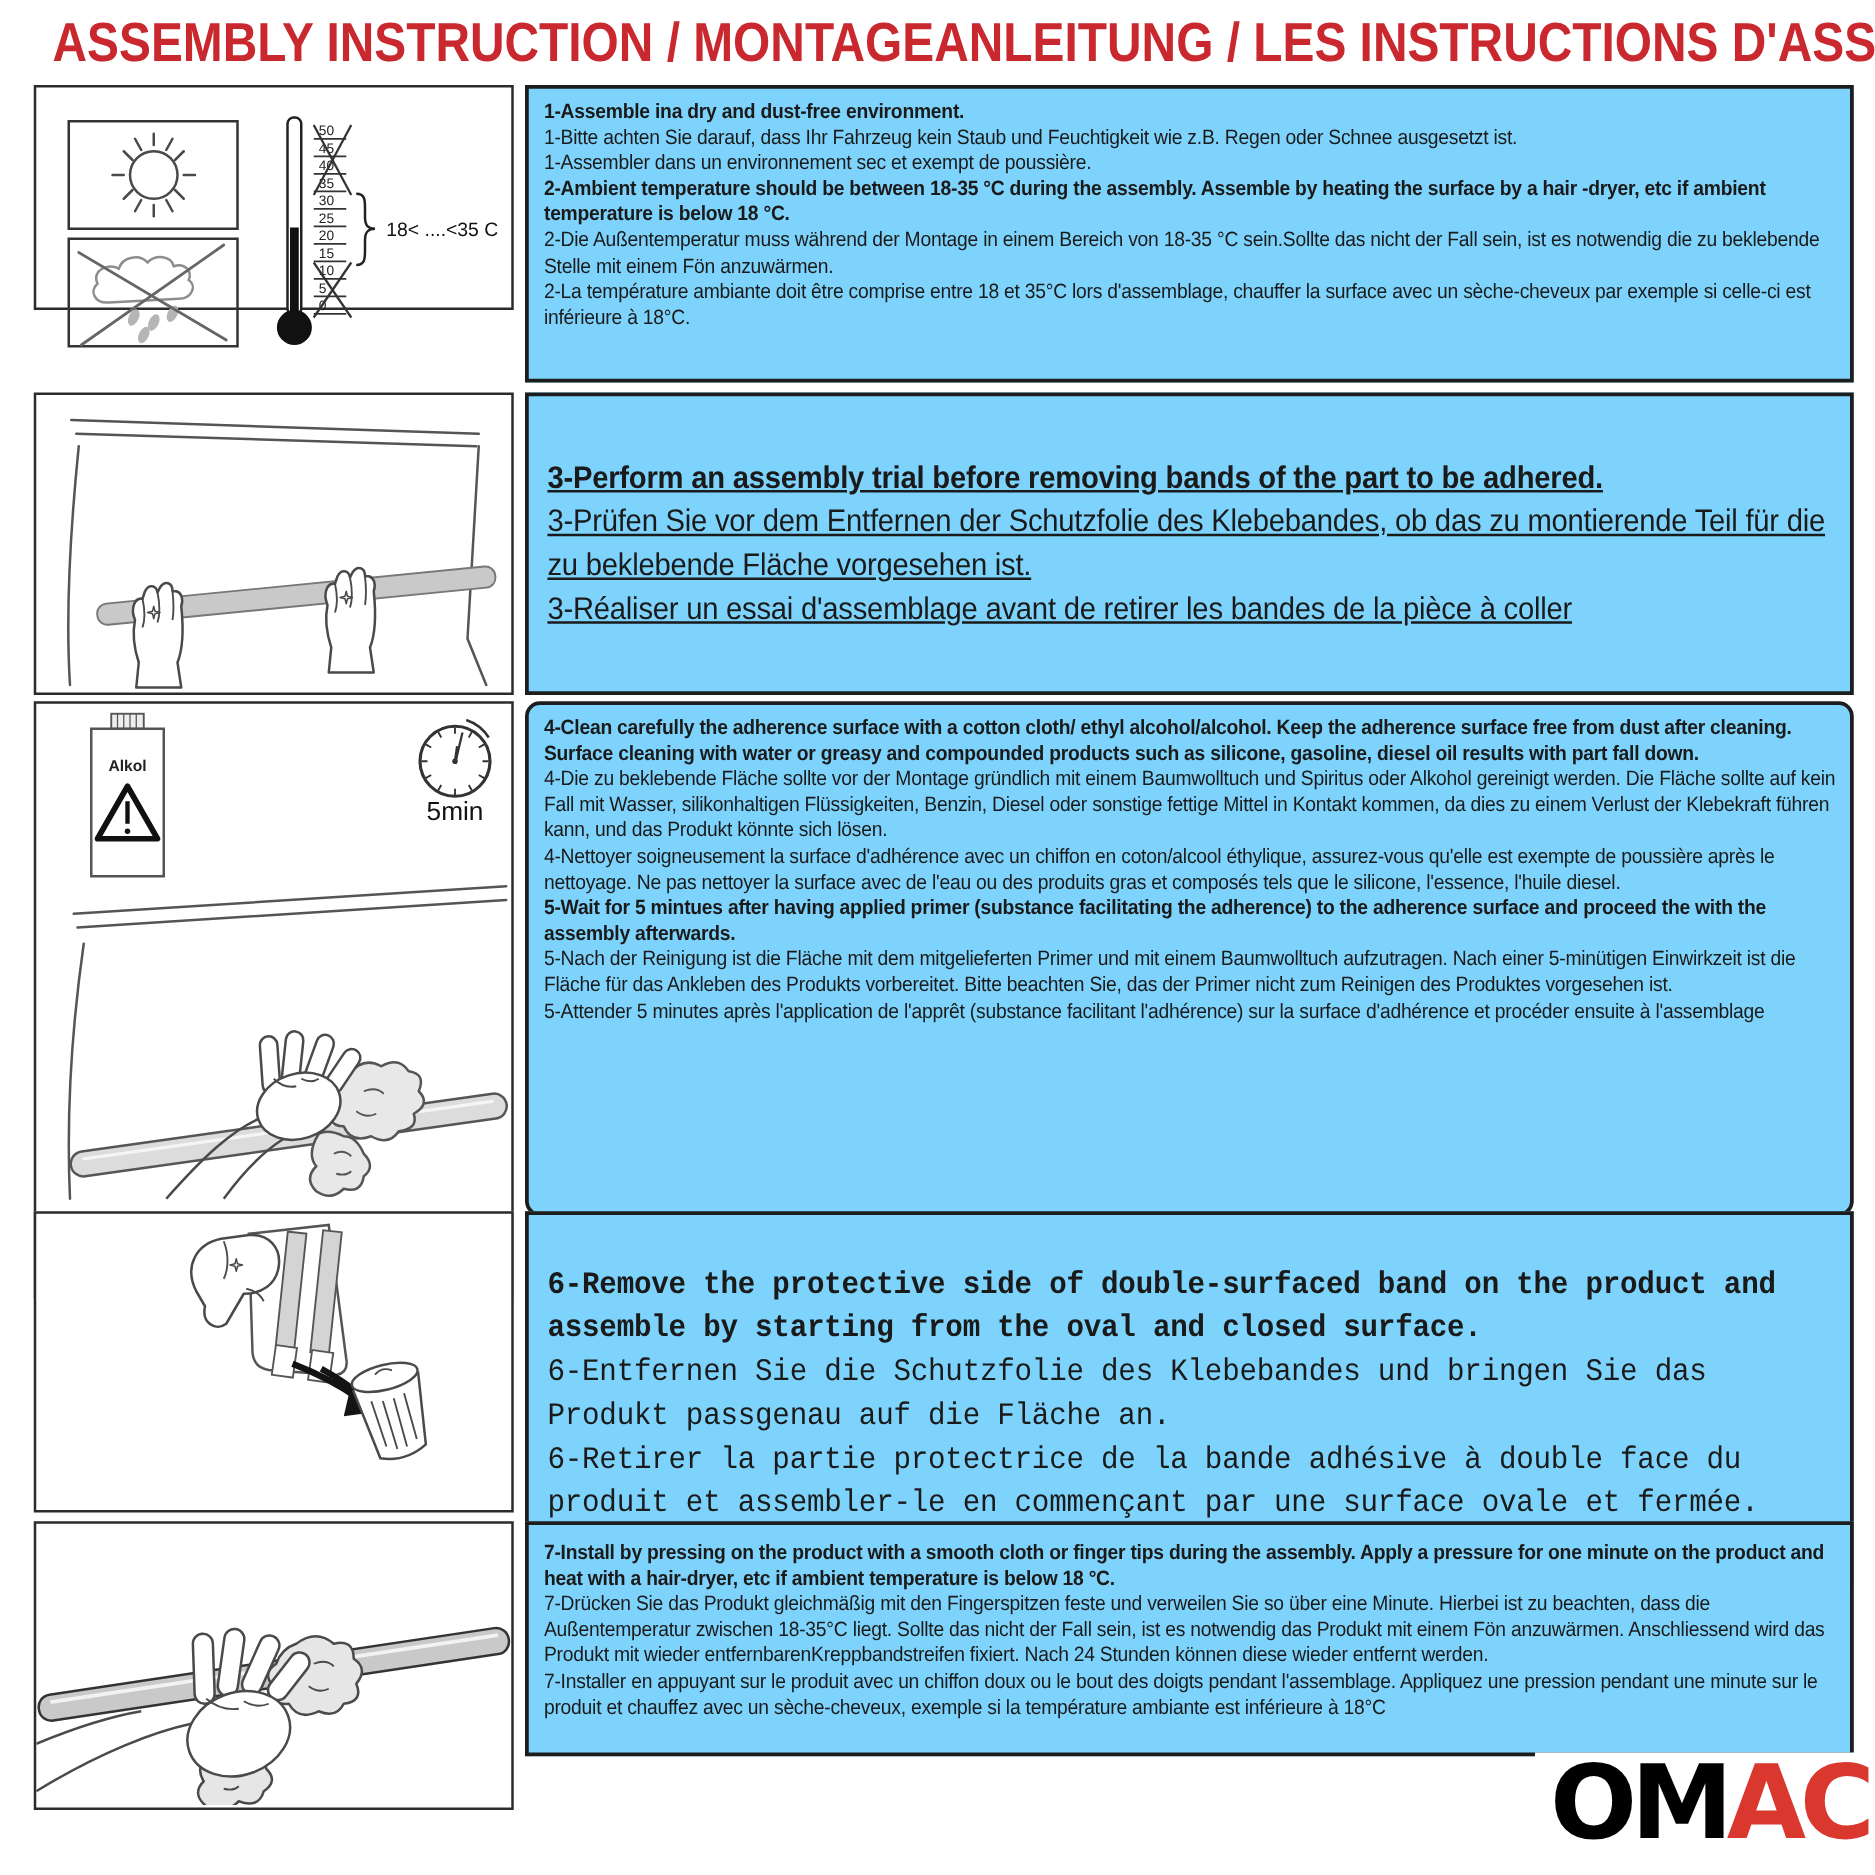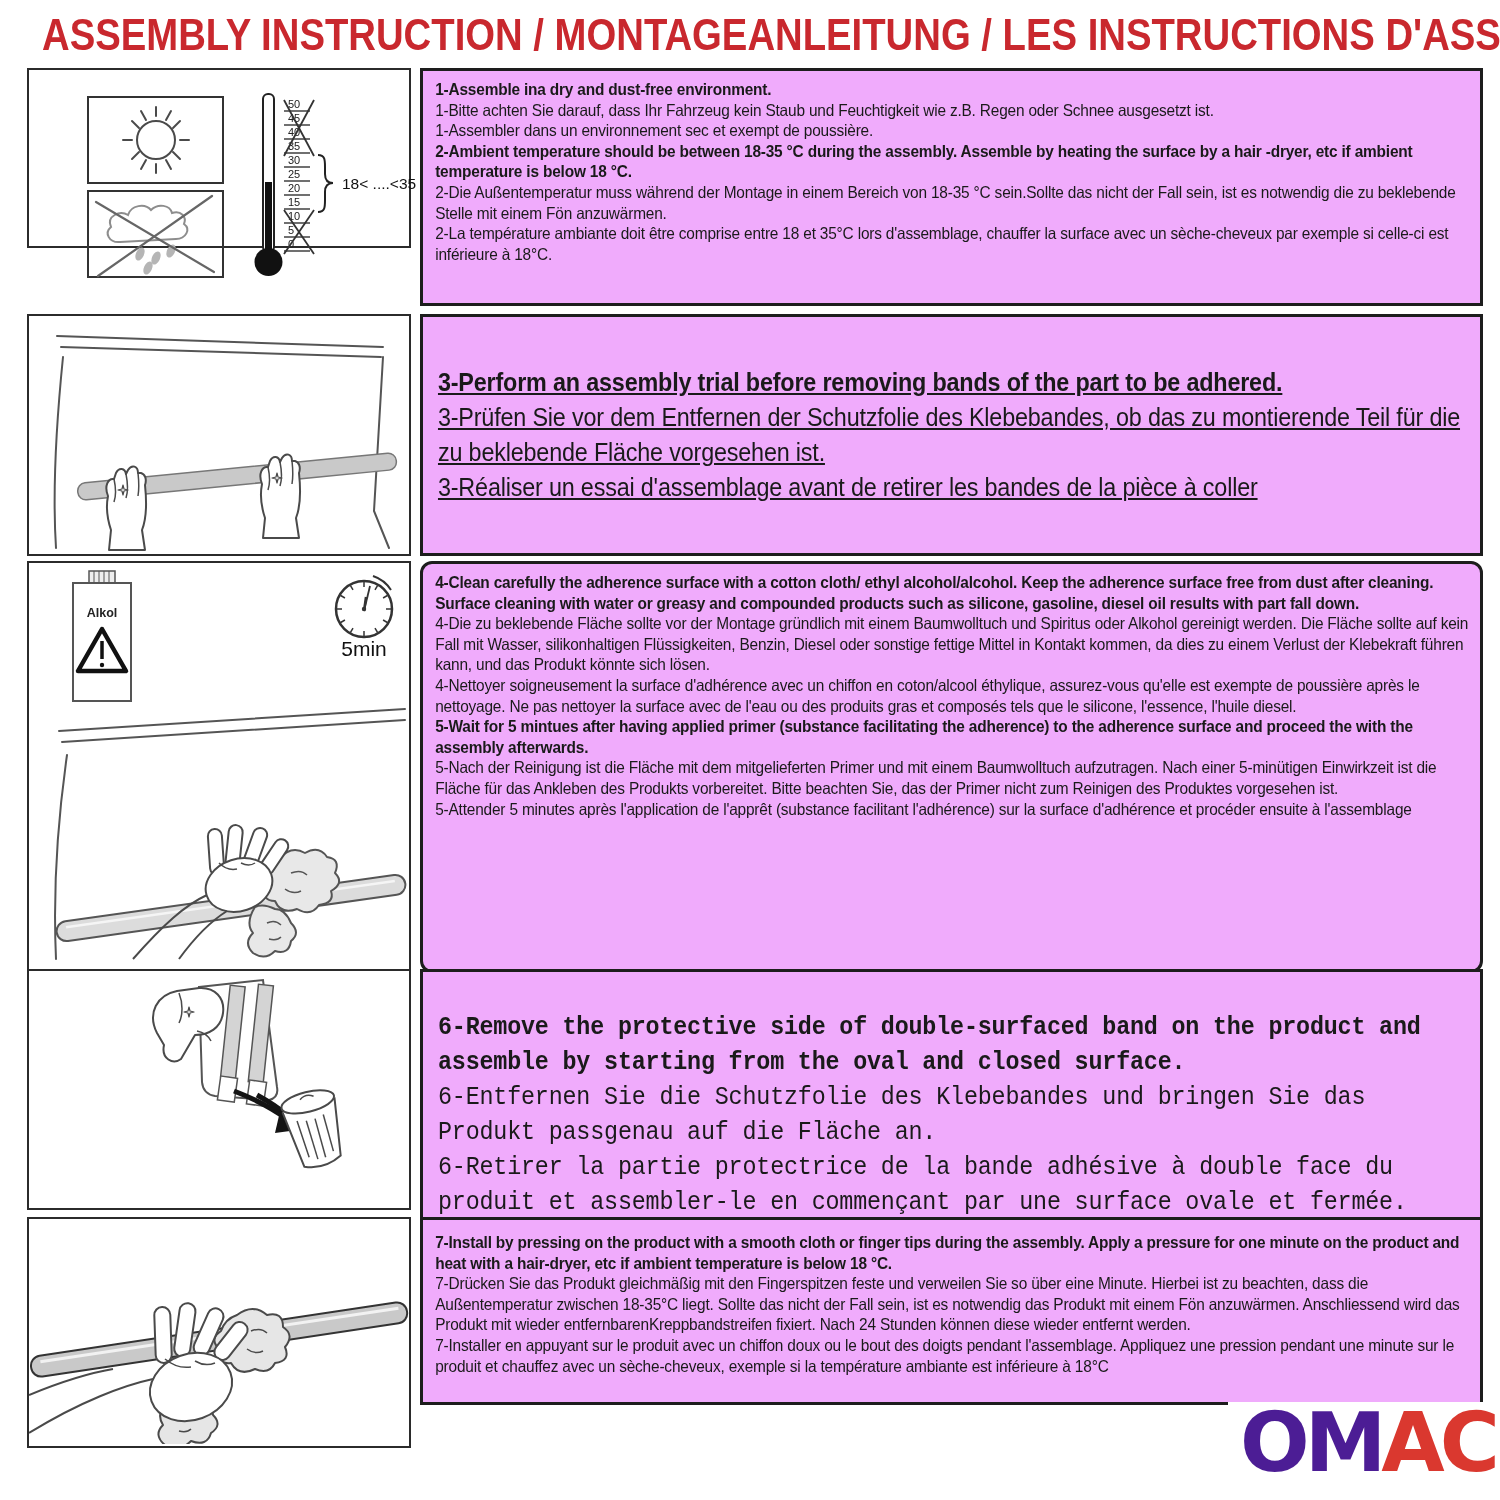"1-Assemble ina dry and dust-free" .textbox { background: #f0abfc -> #7dd3fc }
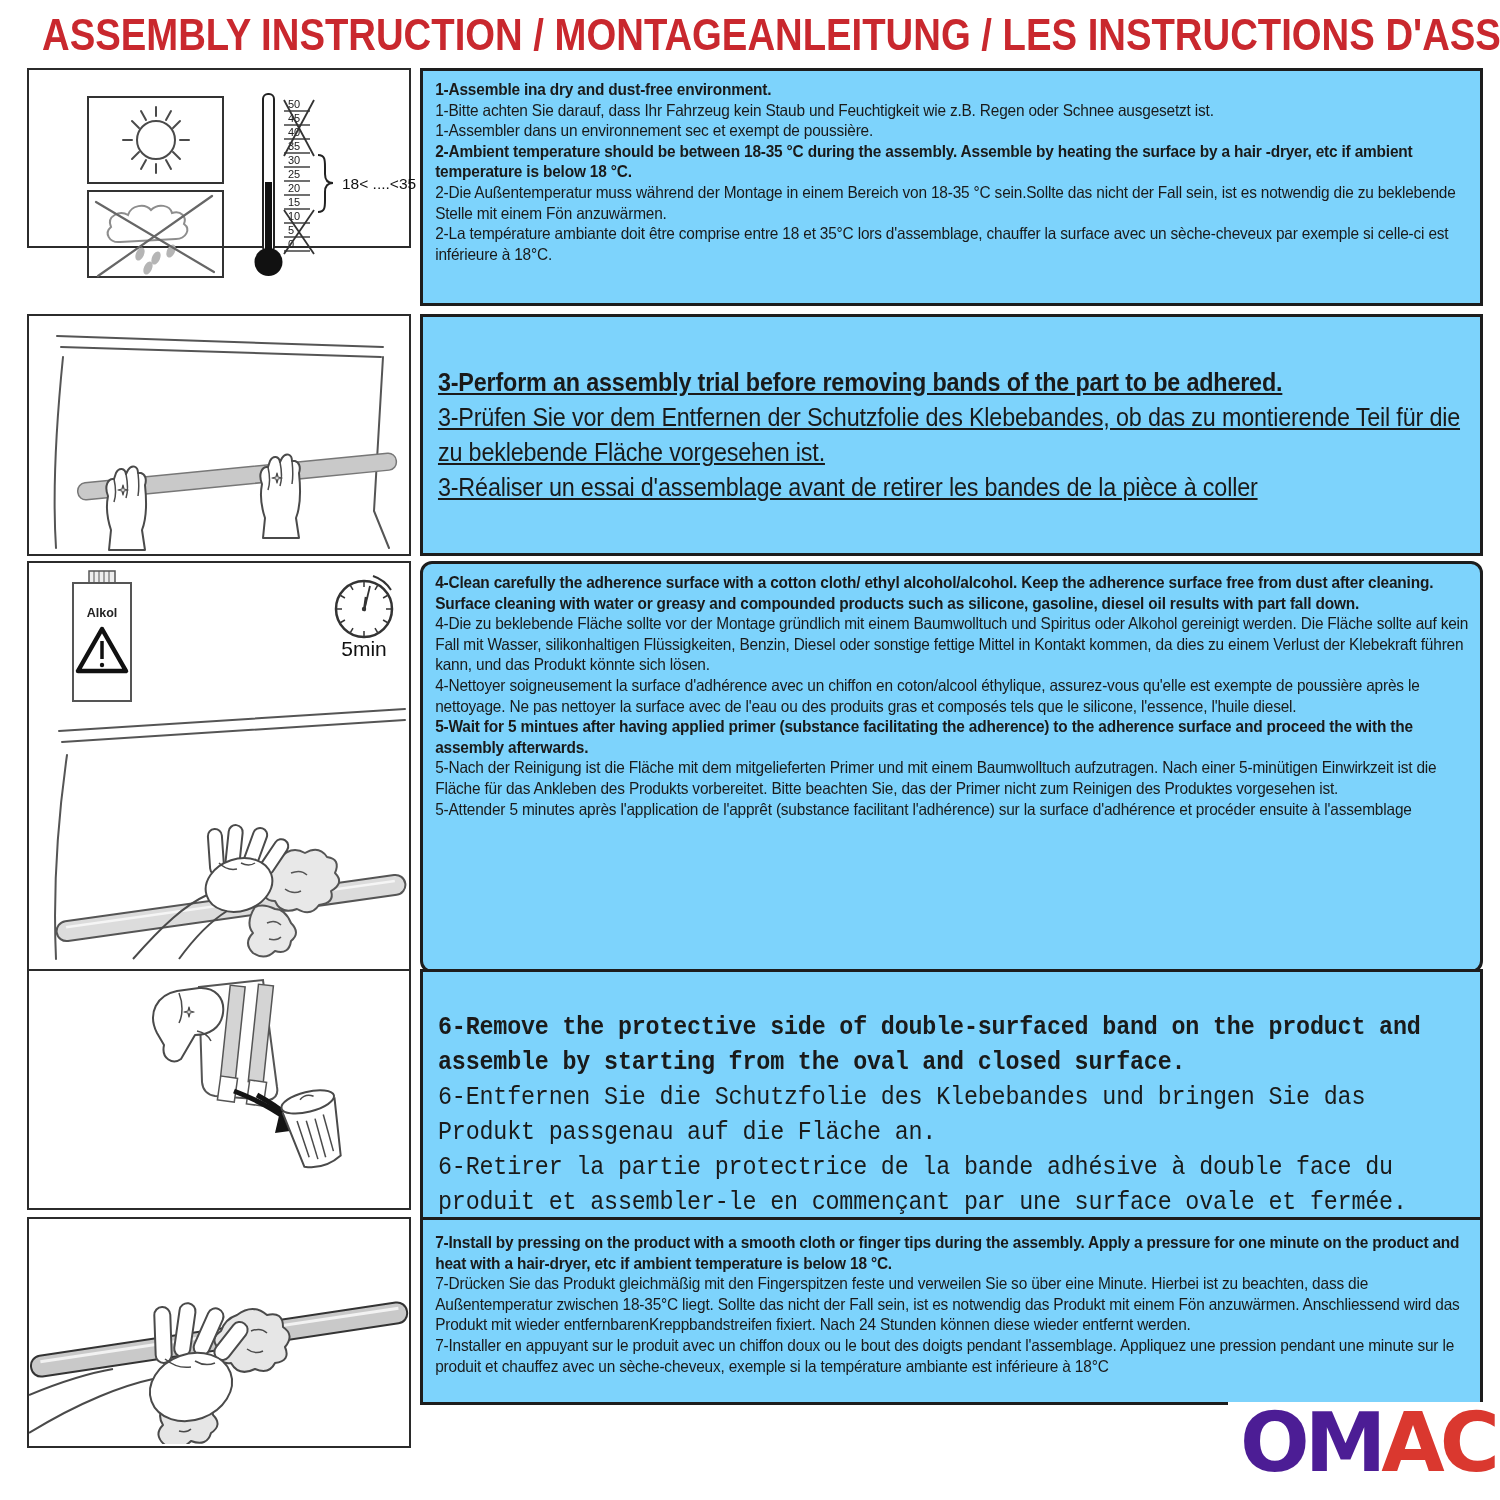"50" div.figbox { padding-left: 33px -> none }
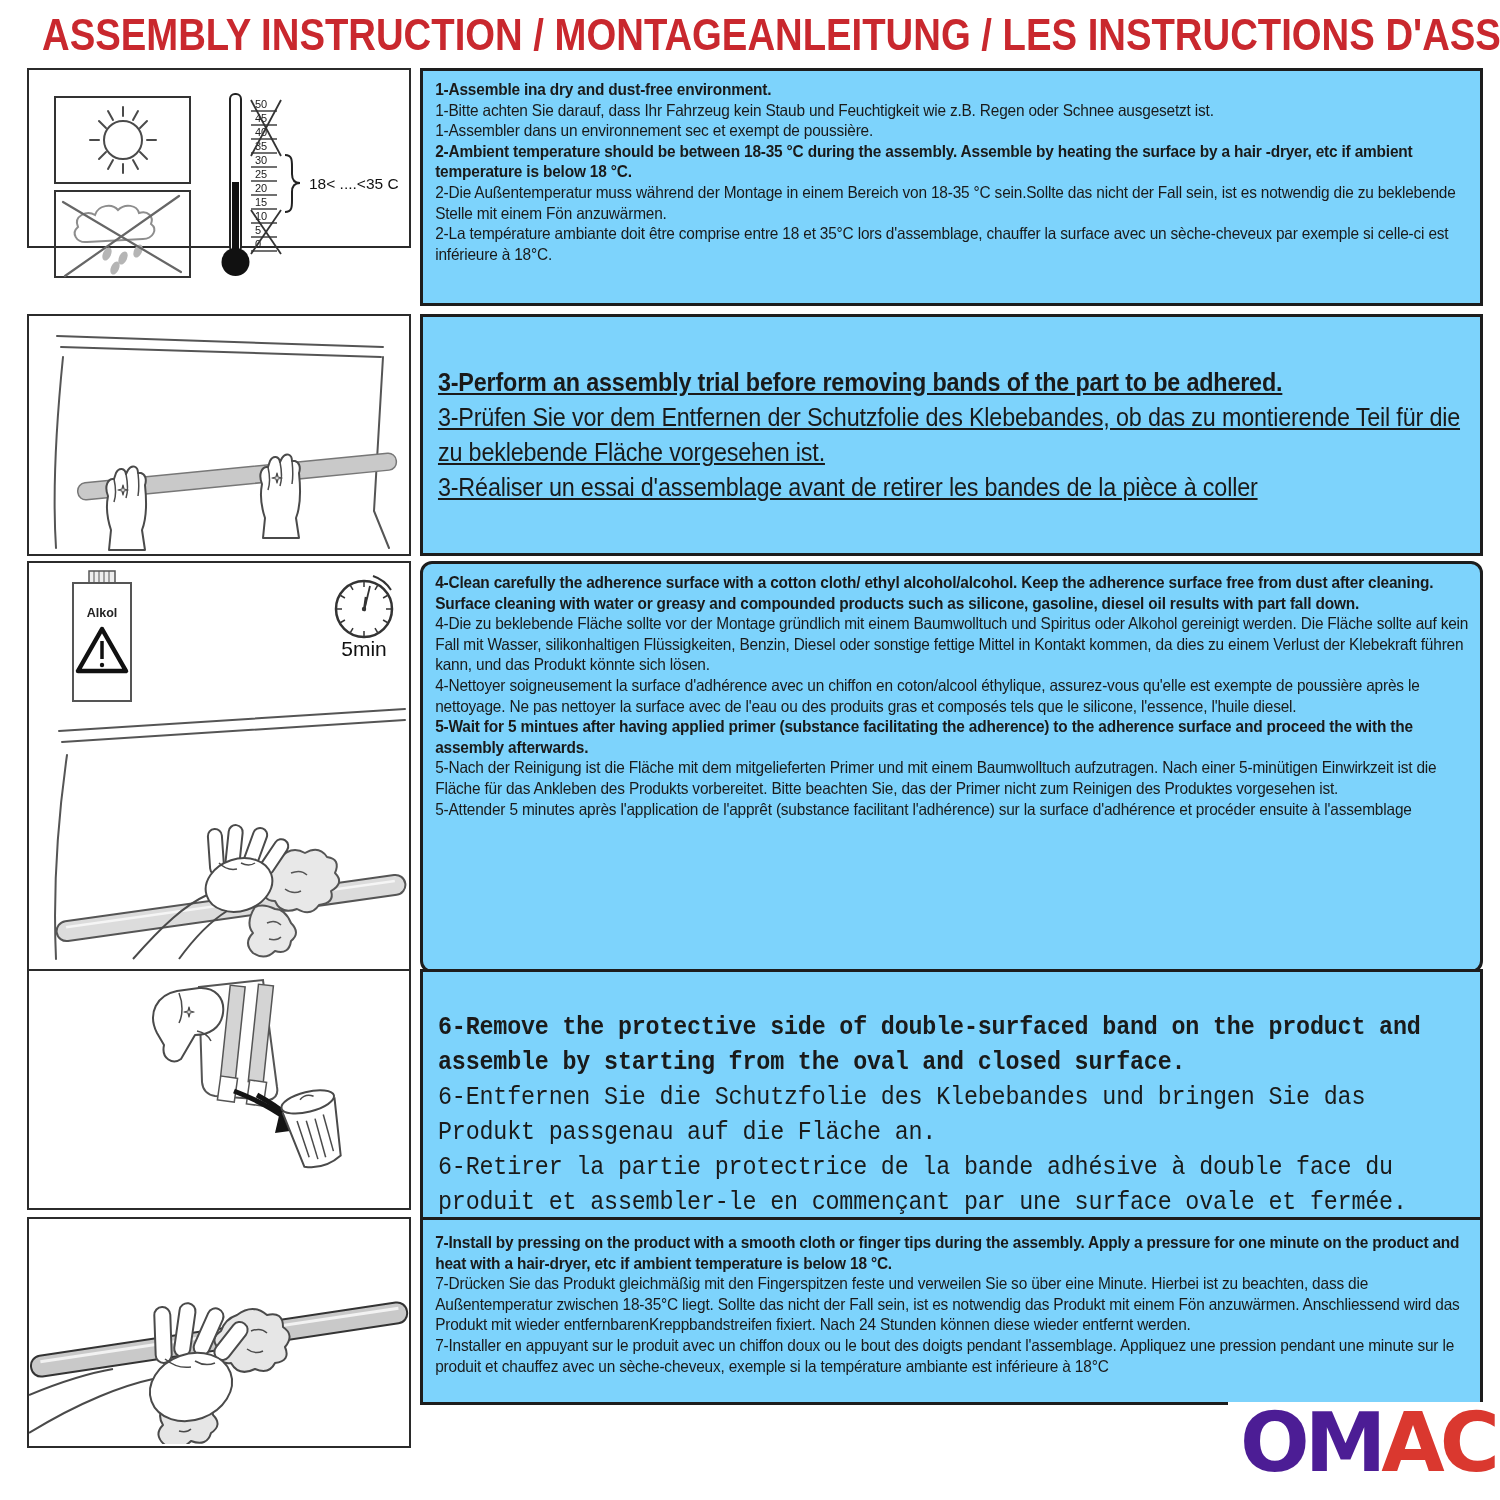"OM" .logo .lk { color: #4c1d95 -> #000000 }
